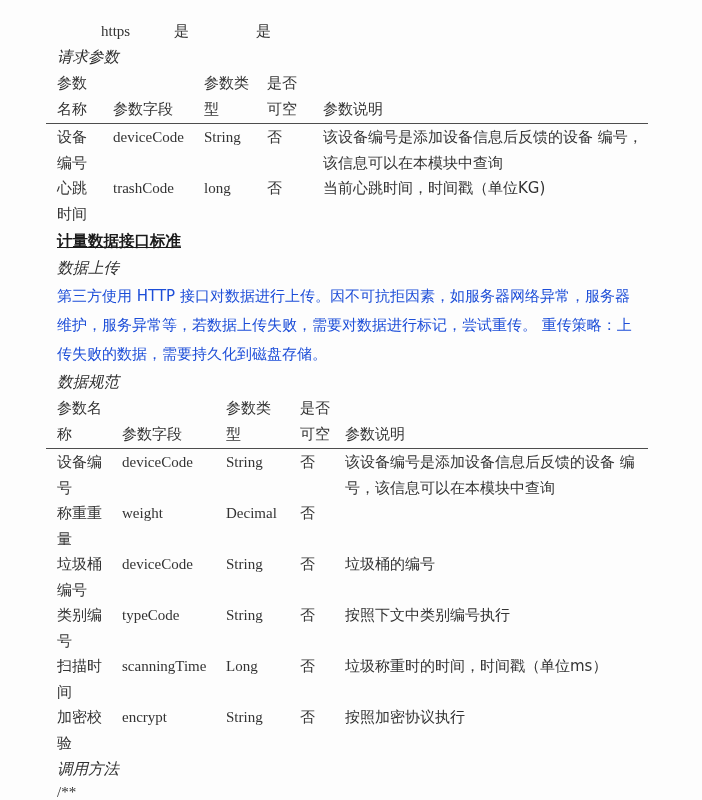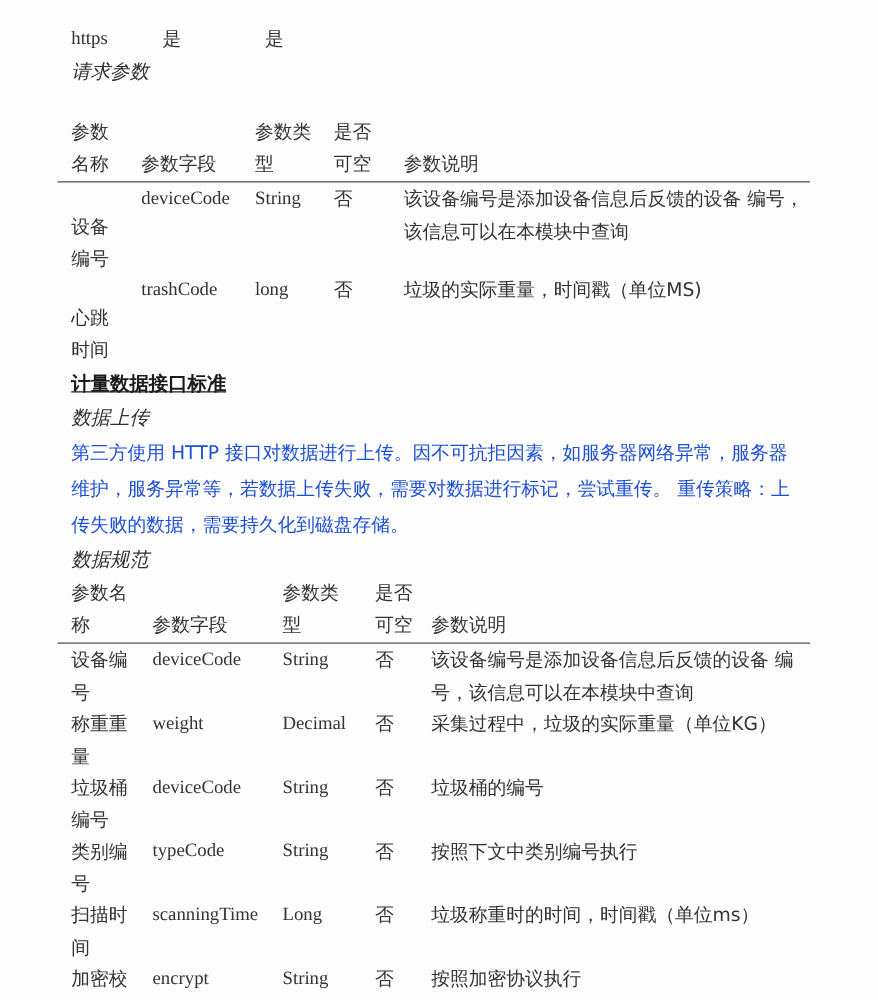"https" .top-row { margin-left: none -> 44px }
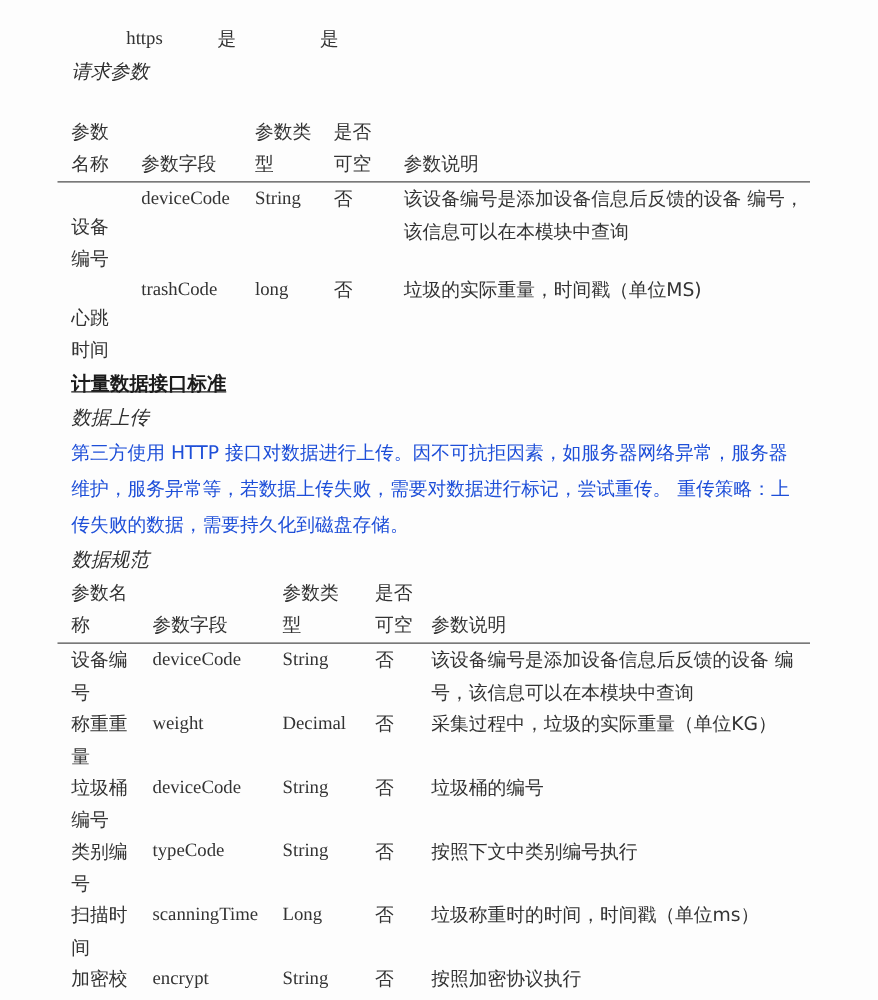"参数" .t1 .c1 { margin-top: 22px -> none }
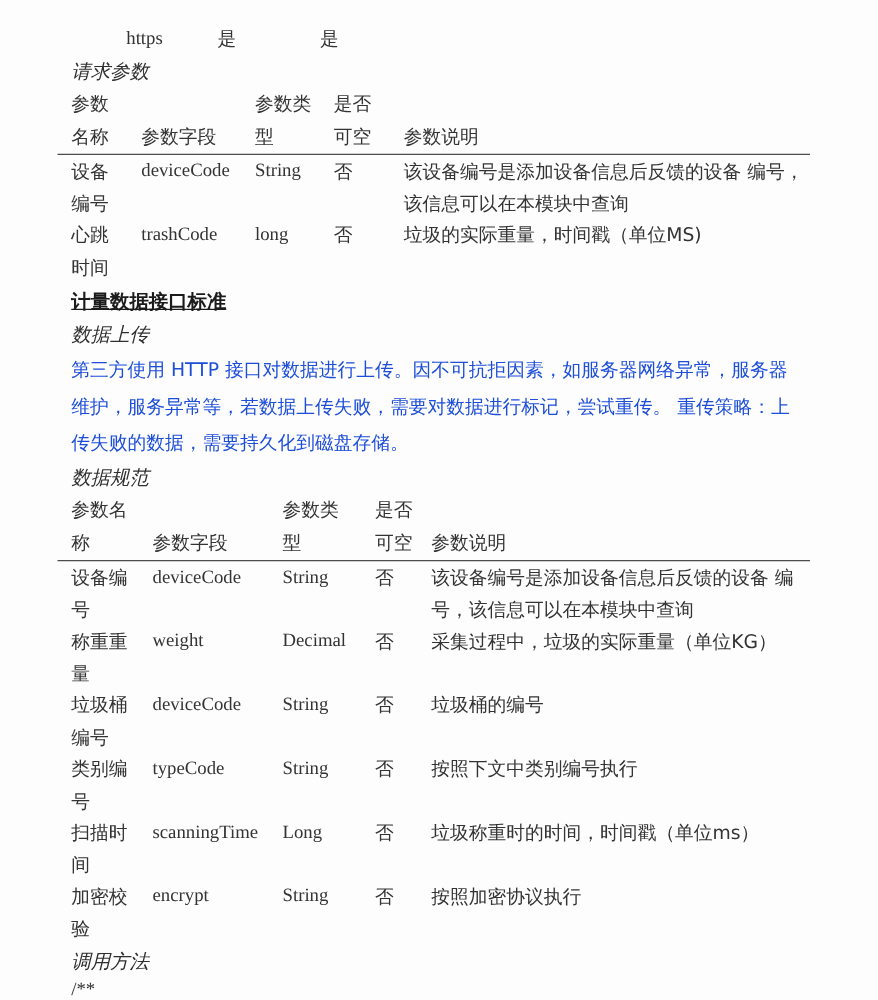"垃圾的实际重量，时间戳（单位MS)" div.cell { text: 垃圾的实际重量，时间戳（单位MS -> 当前心跳时间，时间戳（单位KG }
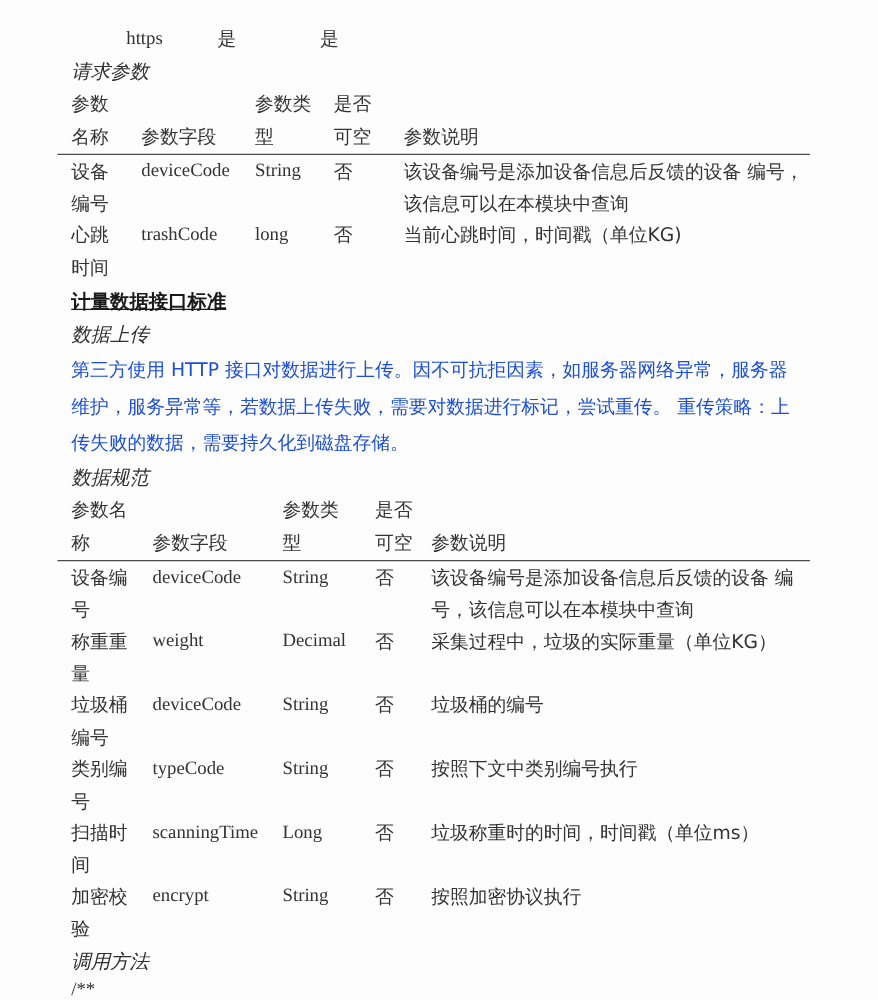"采集过程中，垃圾的实际重量（单位KG）" div.cell { html: <div>采集过程中，垃圾的实际重量（单位KG）</div> -> none }
